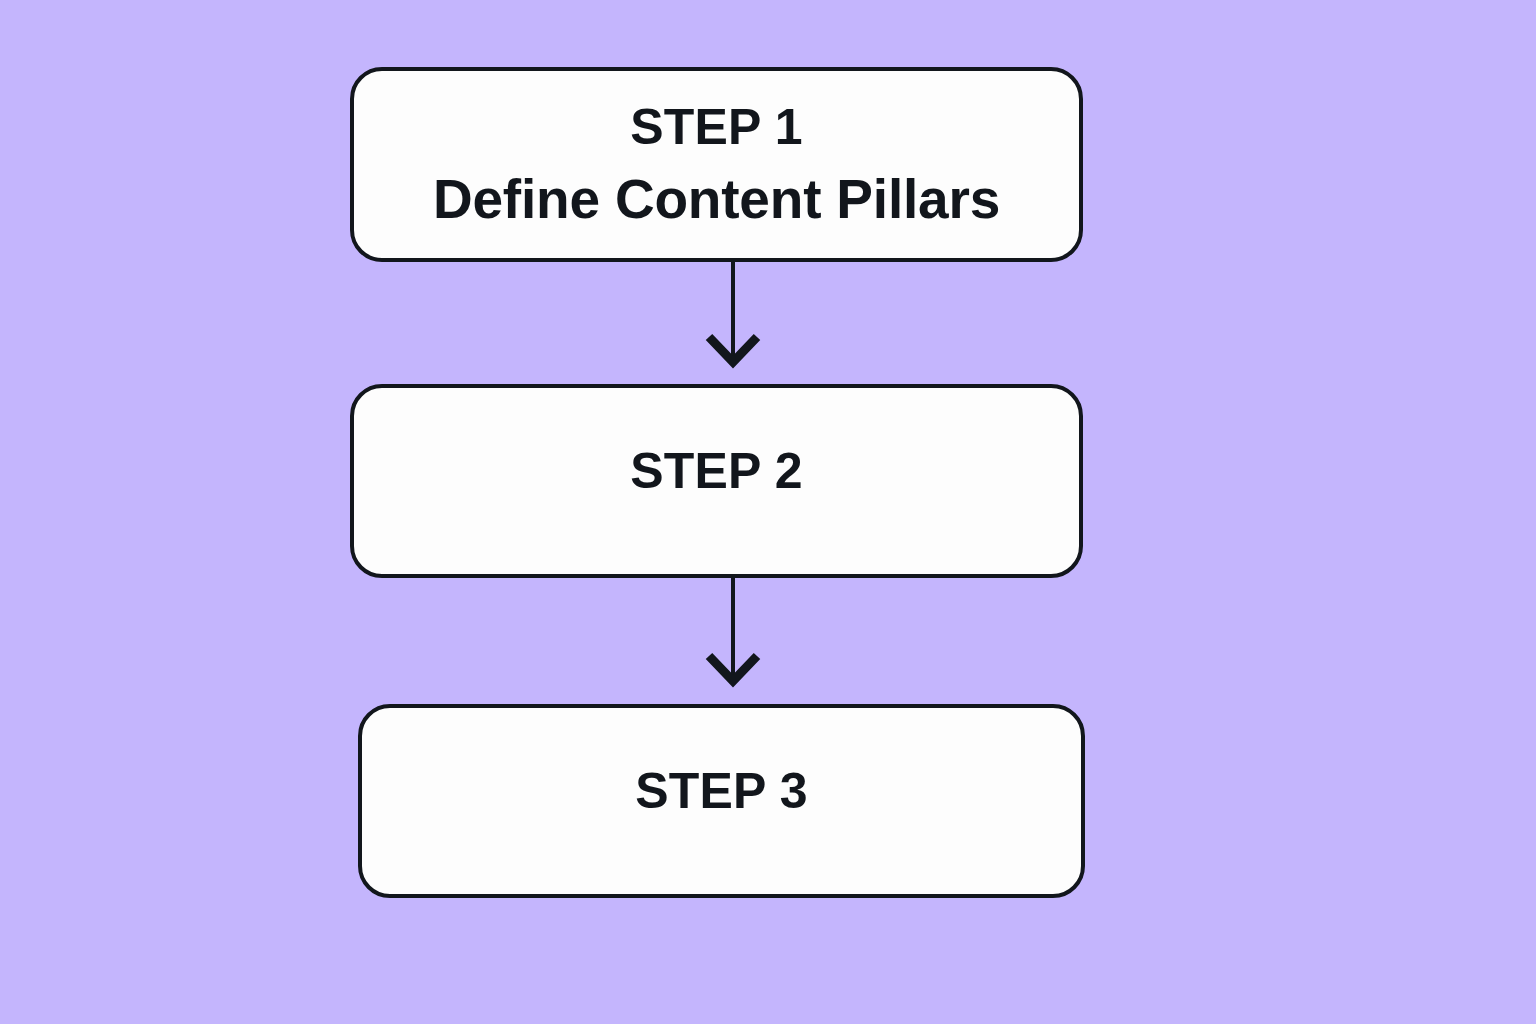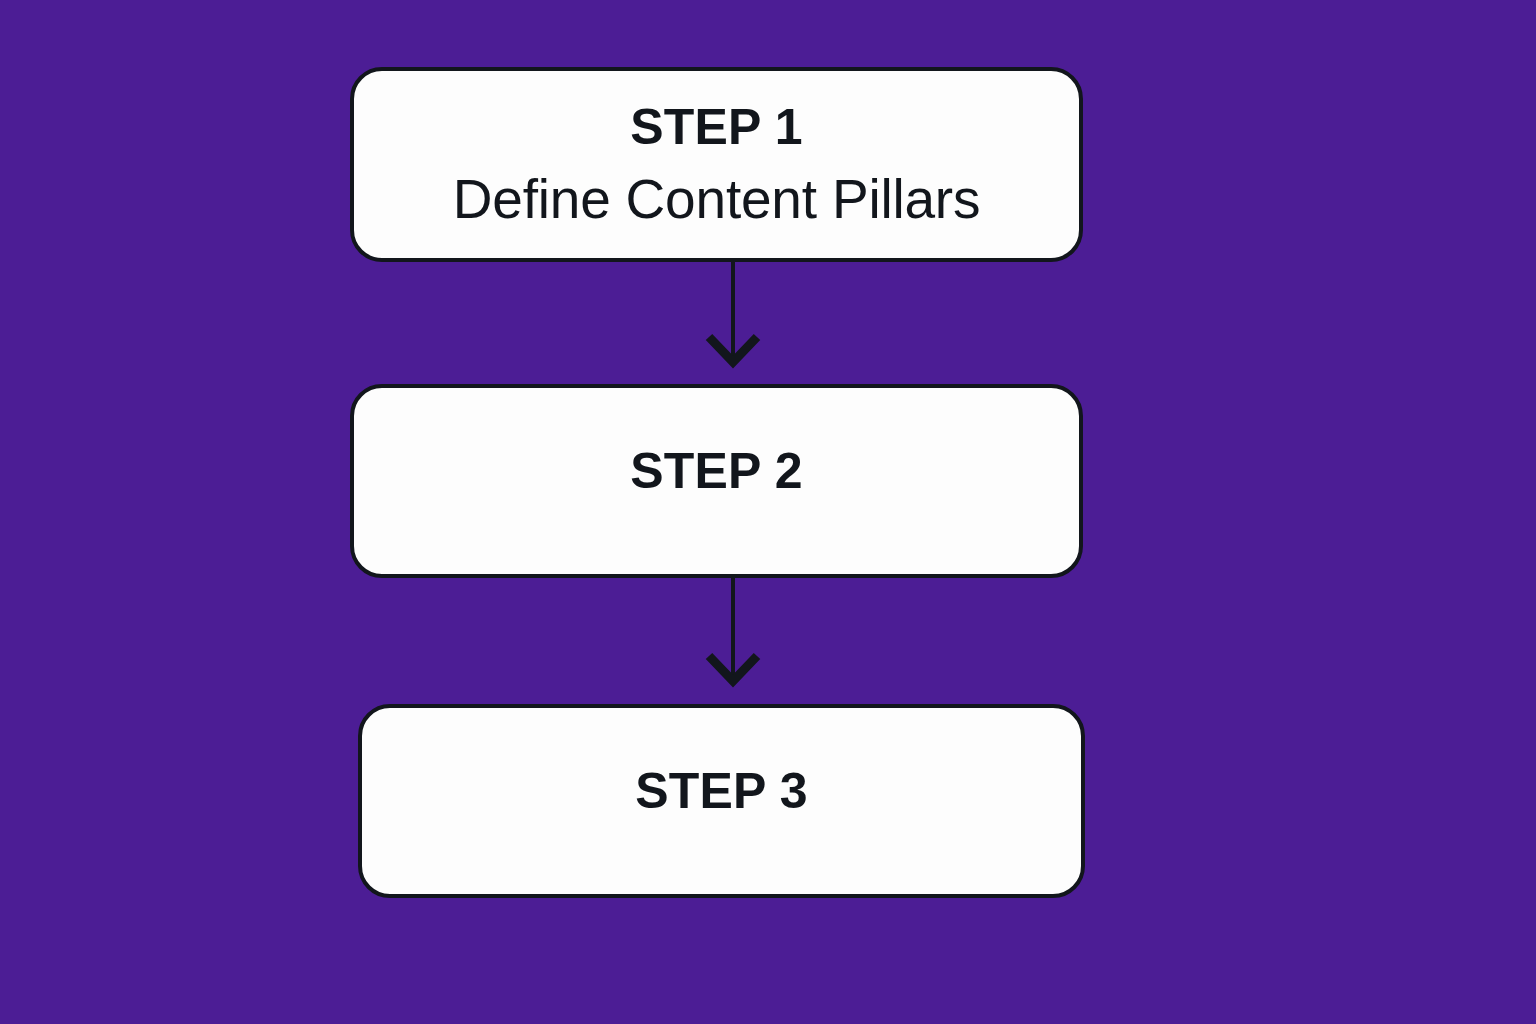"STEP 1" #canvas { background: #4c1d95 -> #c4b5fd }
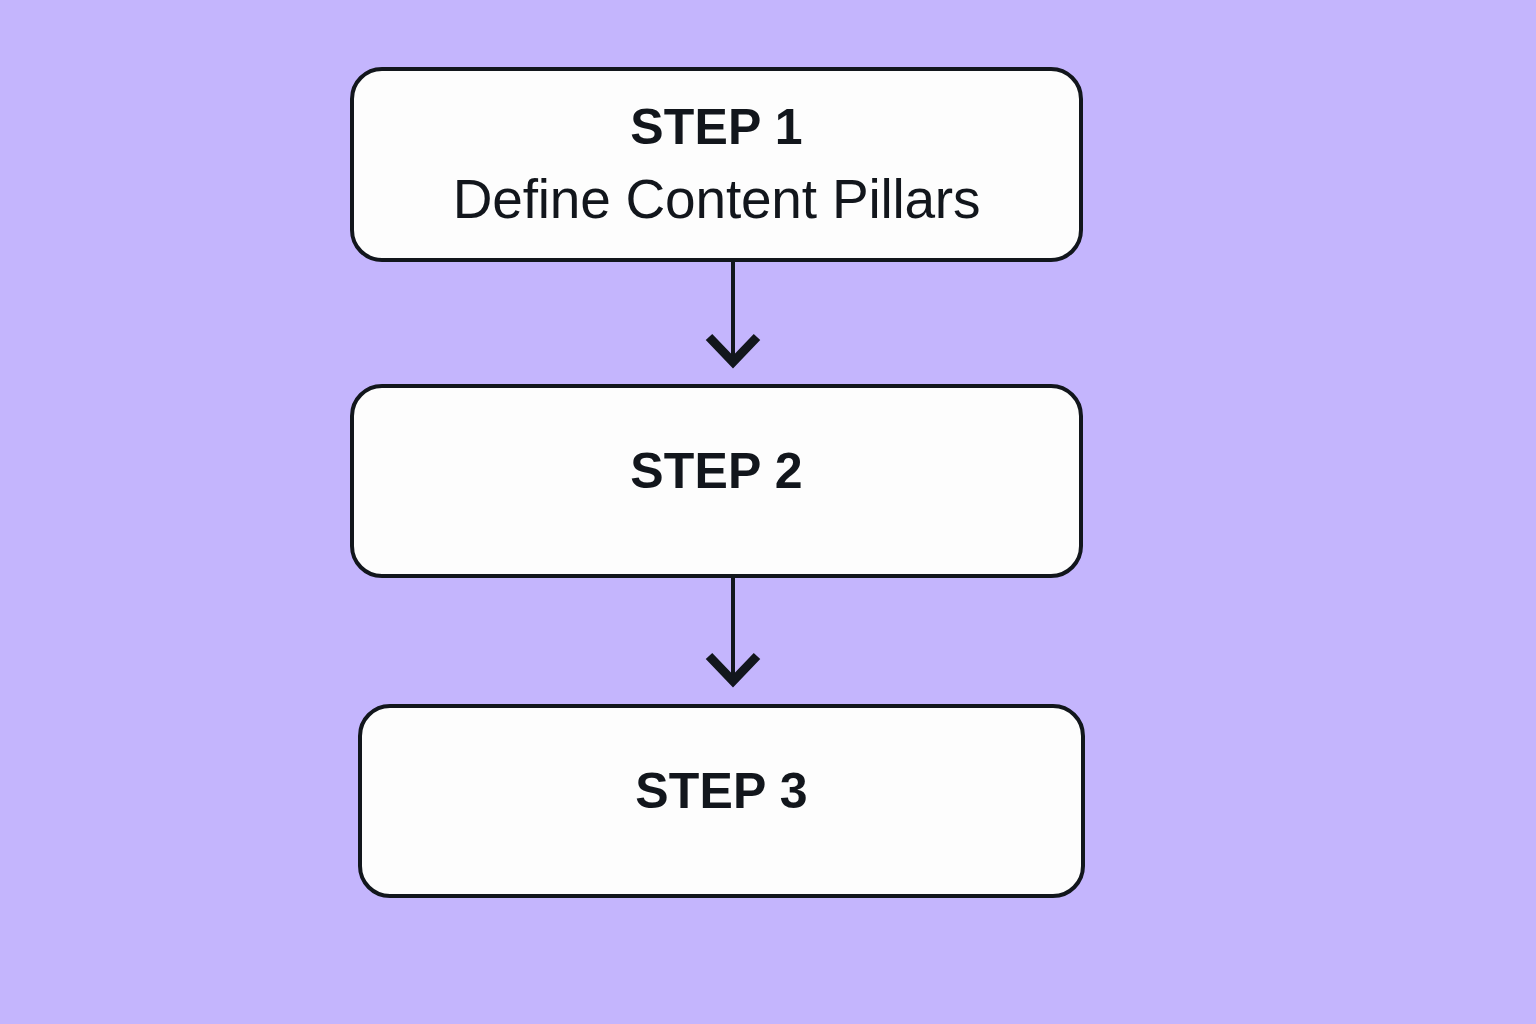"Define Content Pillars" .node-title { font-weight: normal -> bold }
